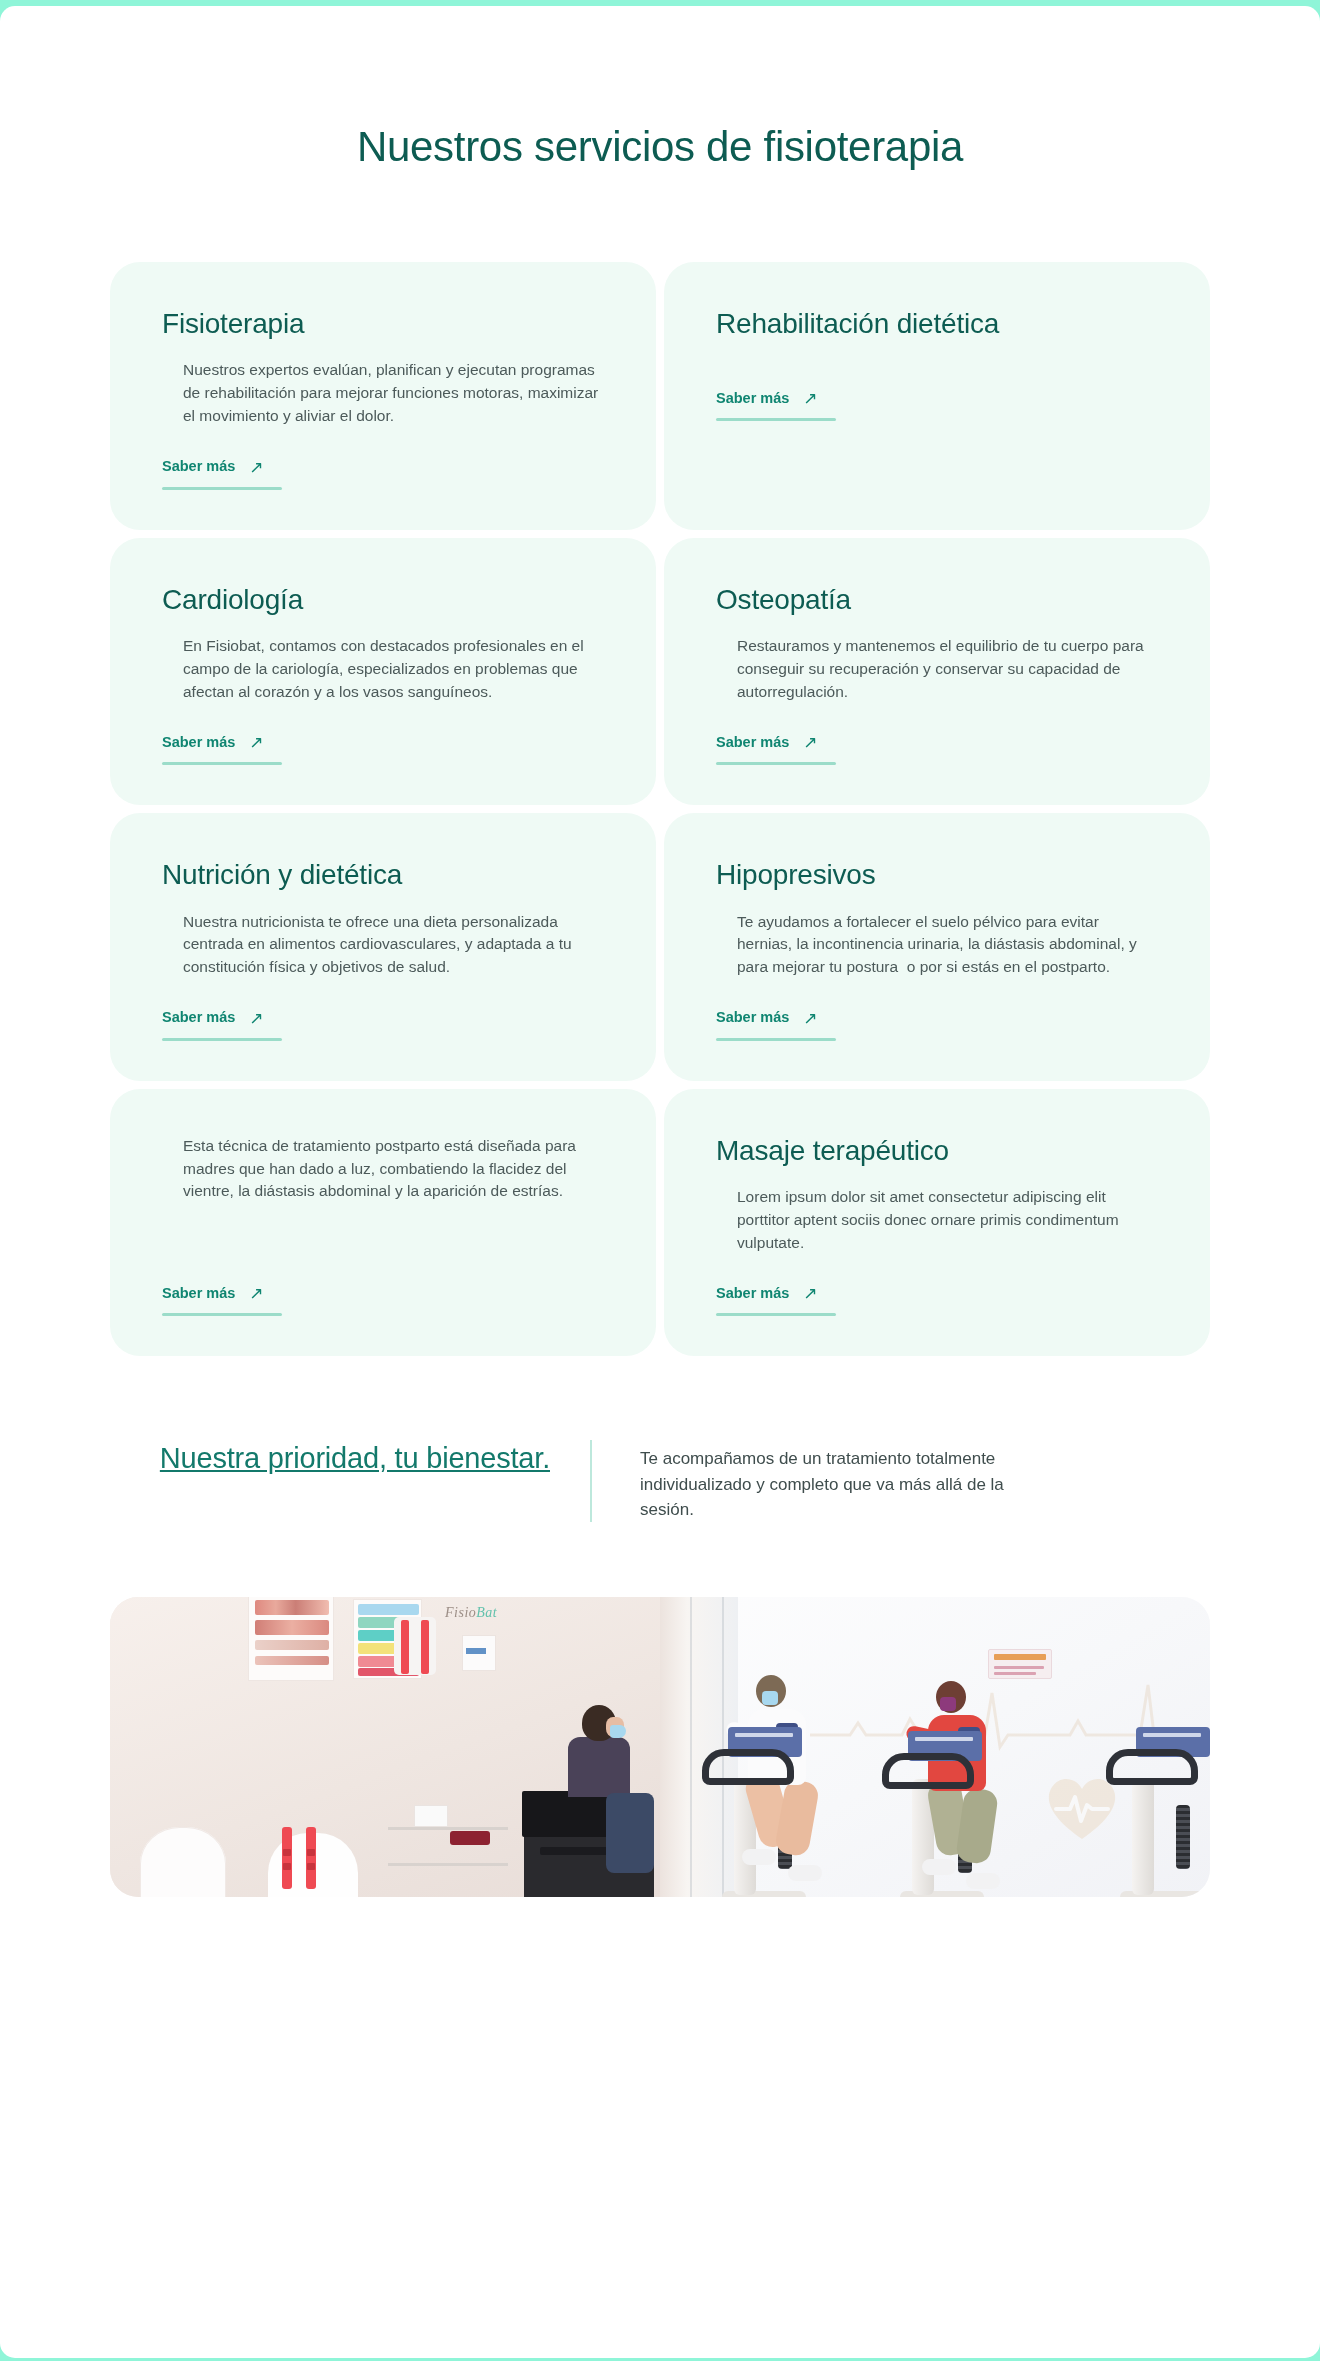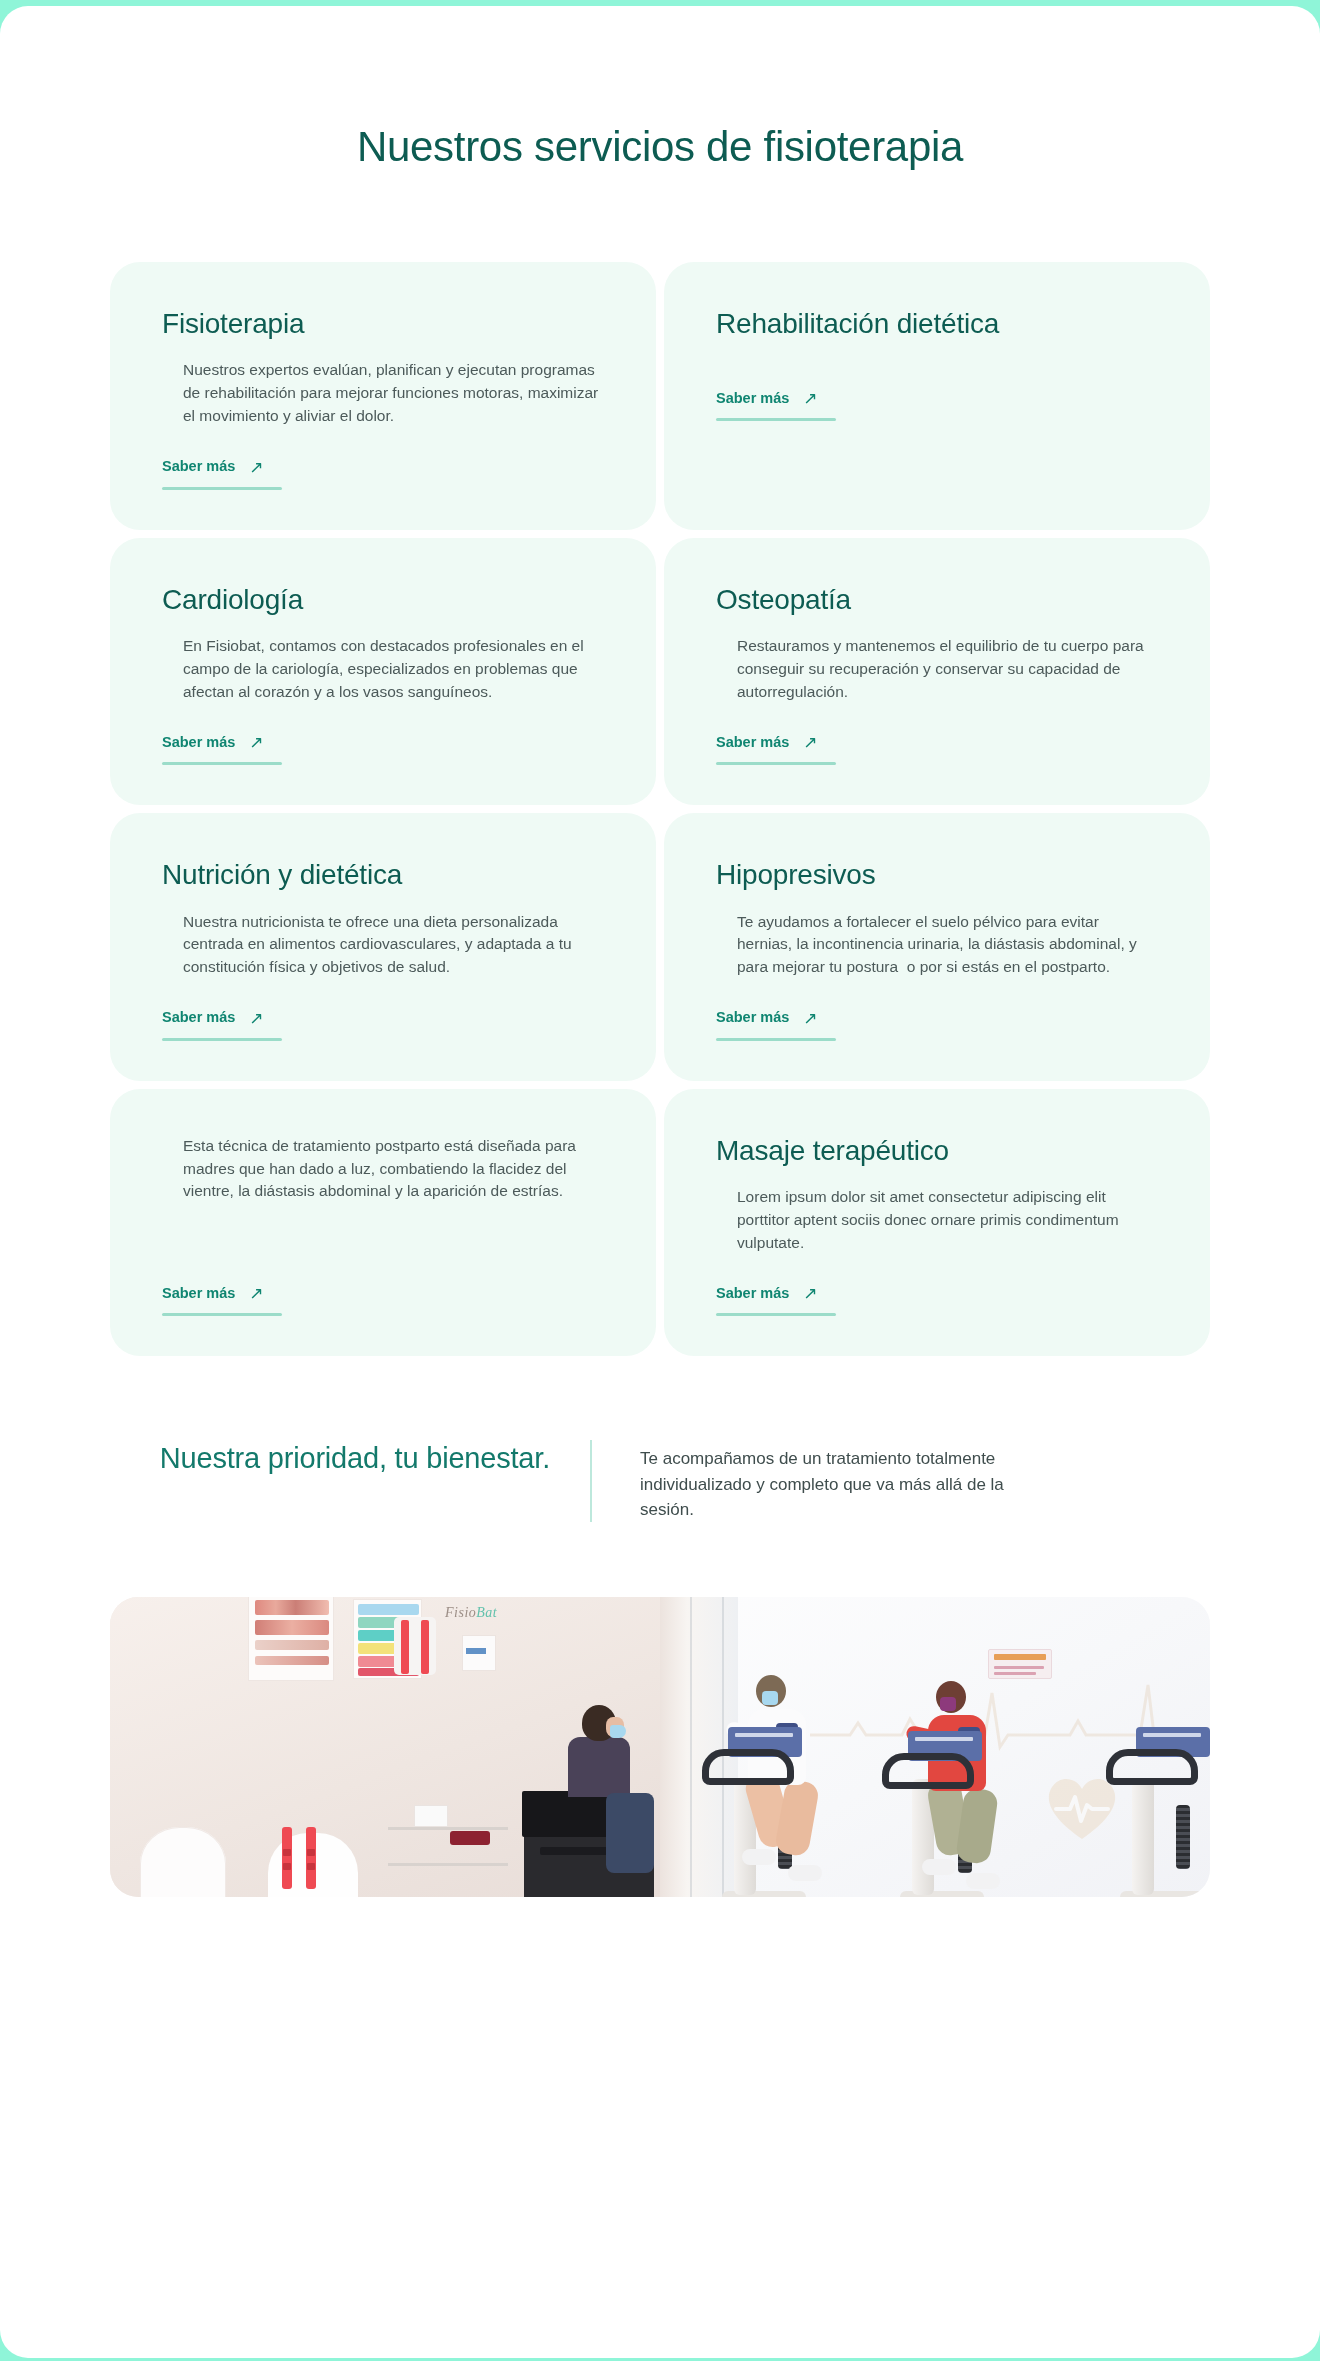"Nuestros servicios de fisioterapia" .page { border-radius: 28px -> 15px }
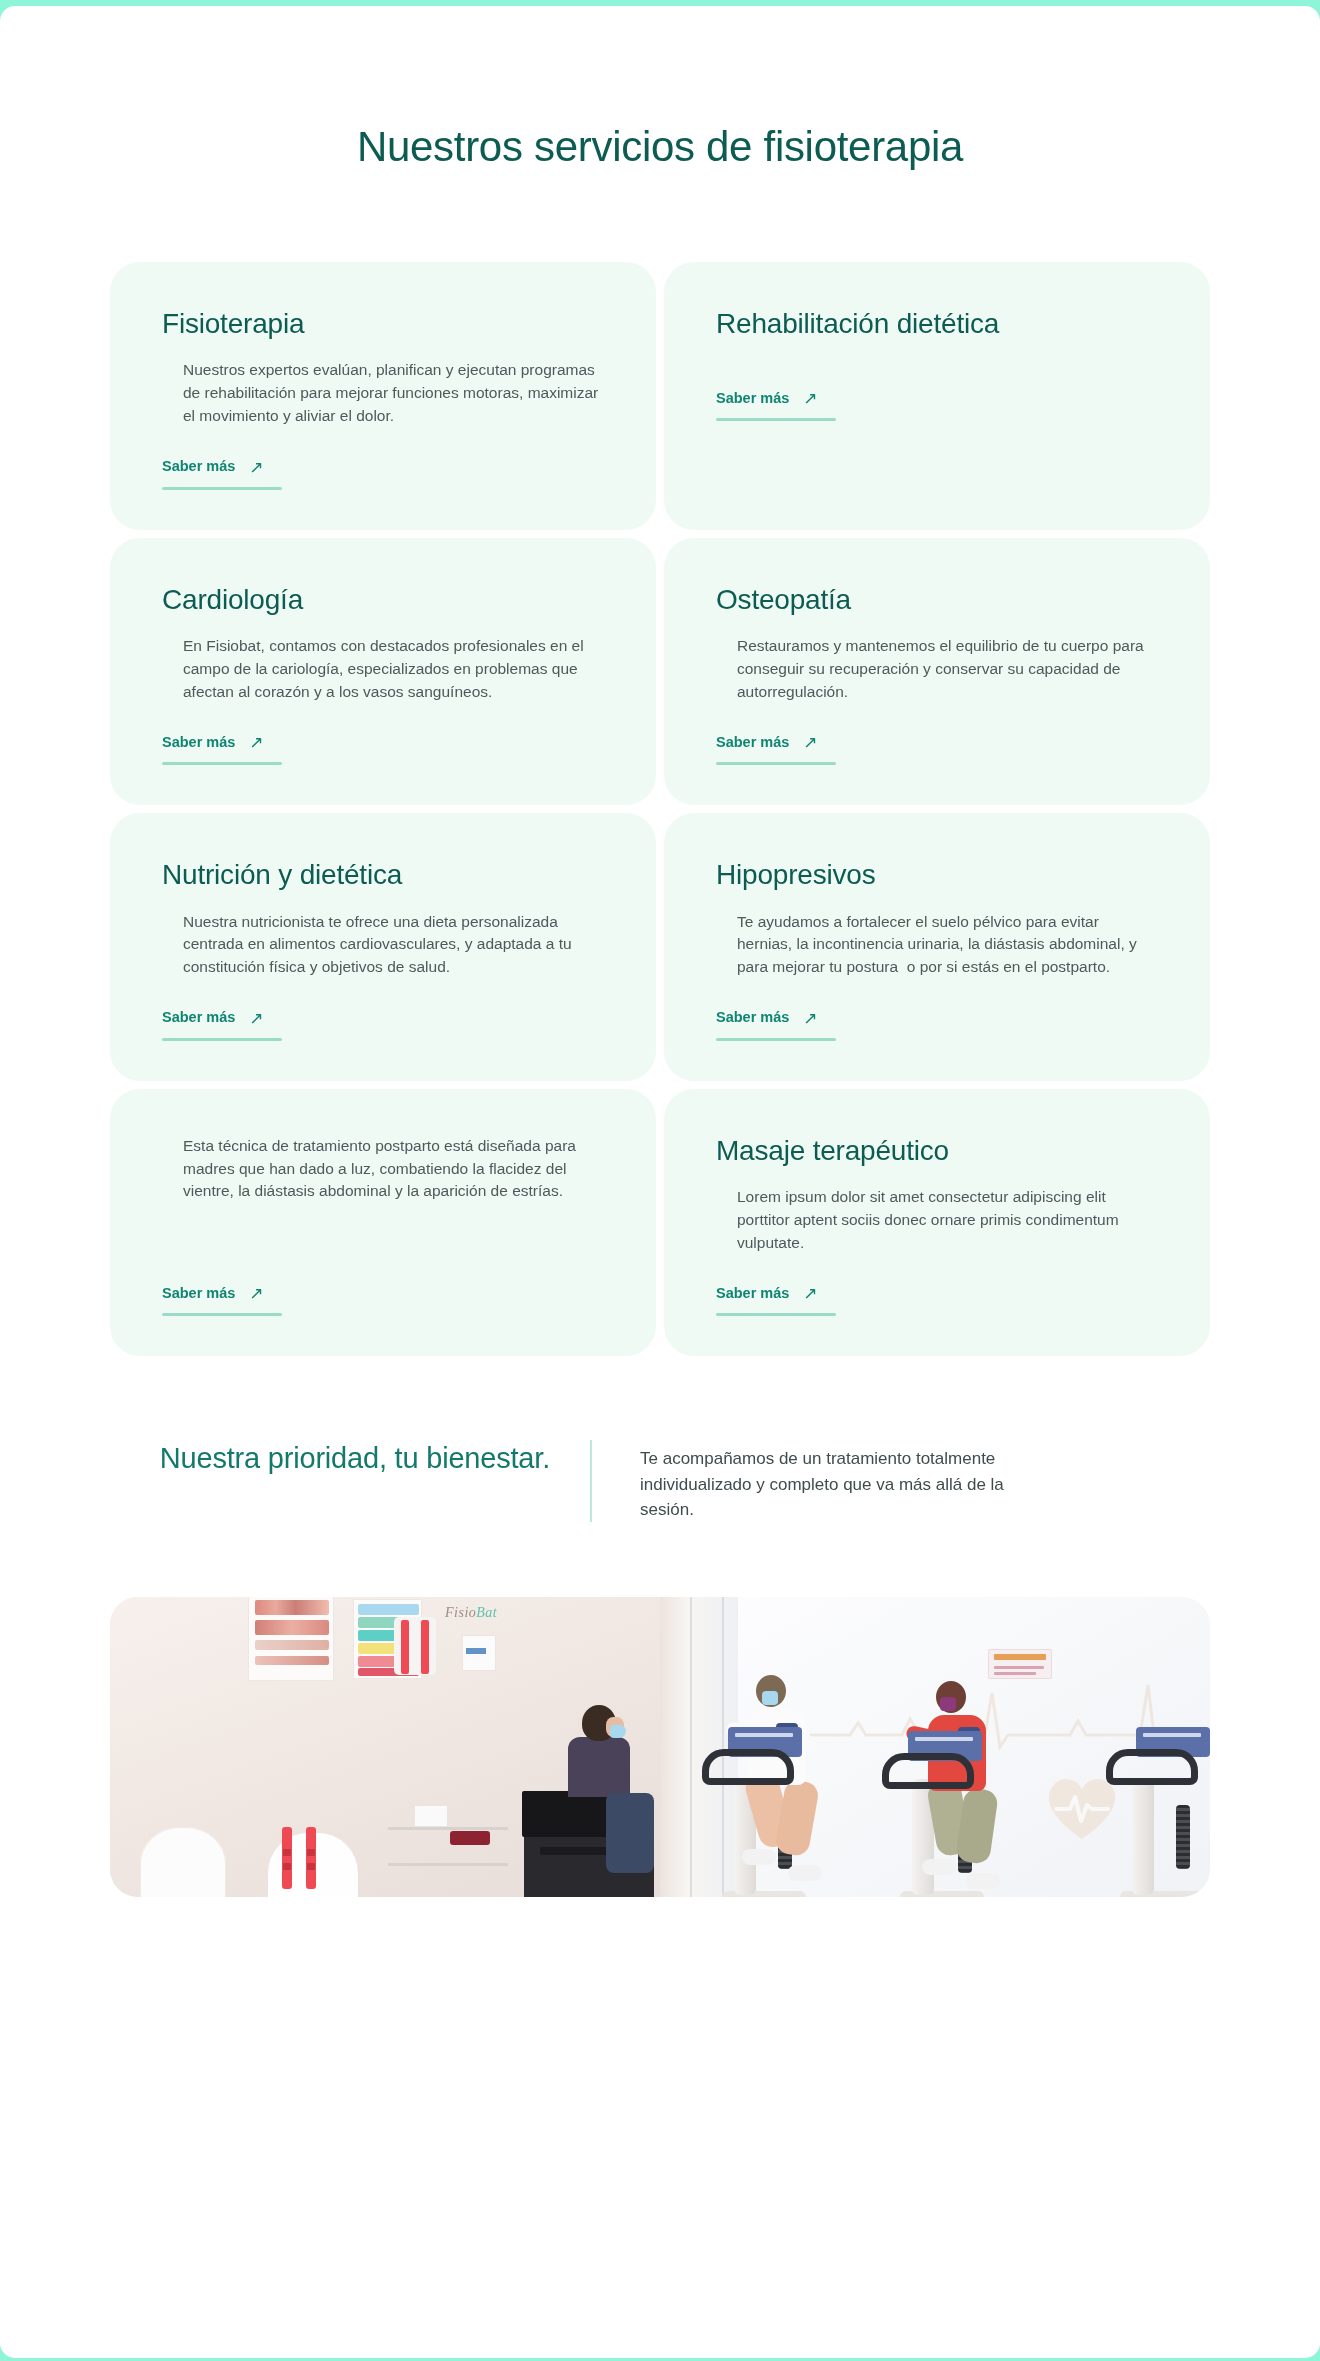"Nuestra prioridad, tu bienestar." .priority-left { text-decoration: none -> underline }
